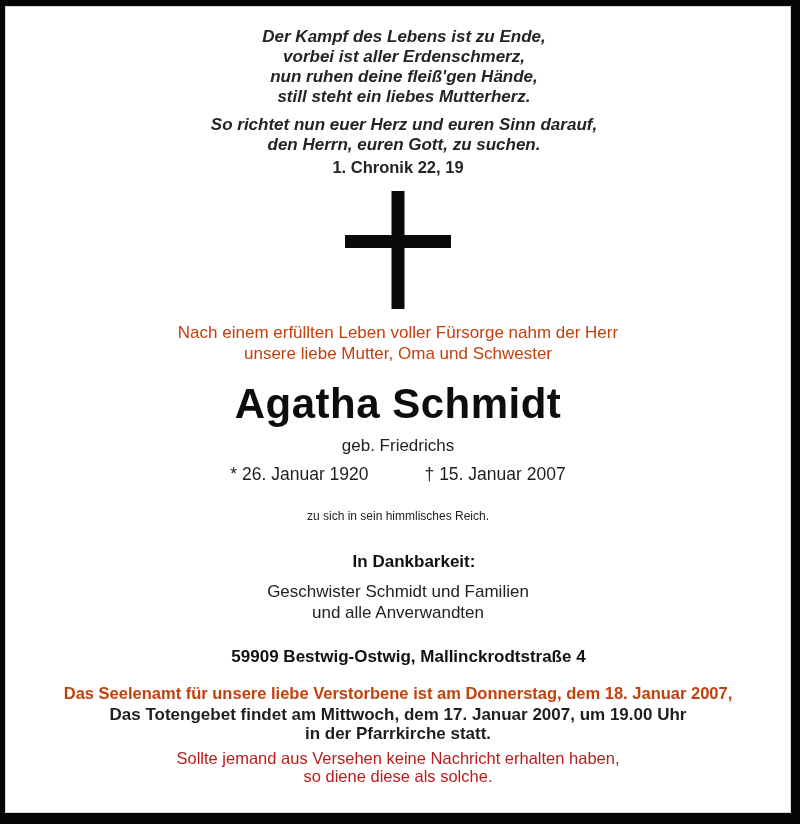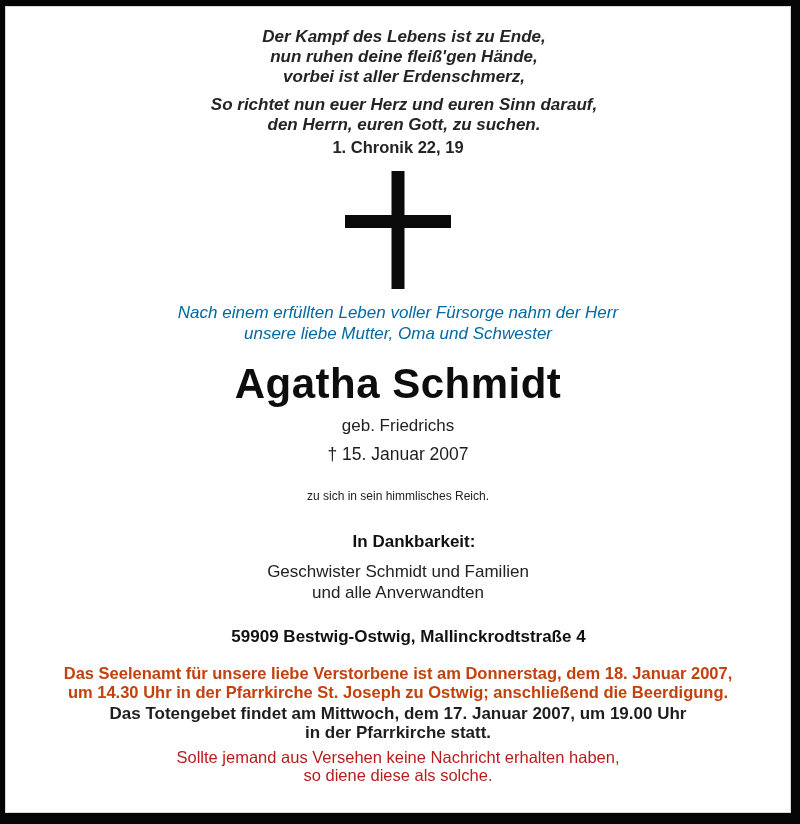"nun ruhen deine fleiß'gen Hände," div.line { order: before "vorbei ist aller Erdenschmerz," -> after "vorbei ist aller Erdenschmerz," }
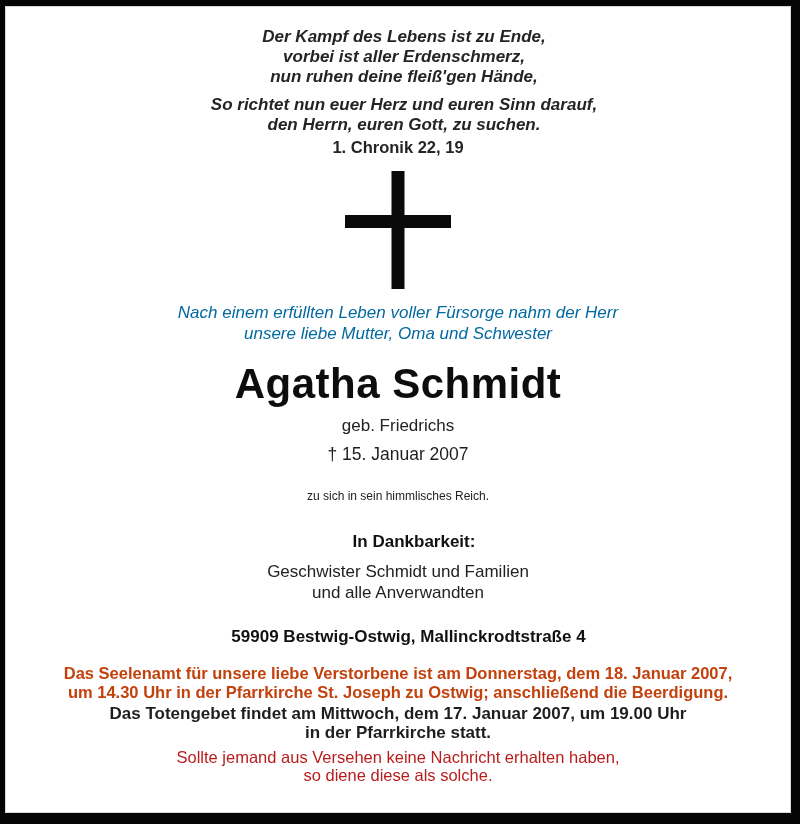"still steht ein liebes Mutterherz." div.line { html: none -> <div>still steht ein liebes Mutterherz.</div> }
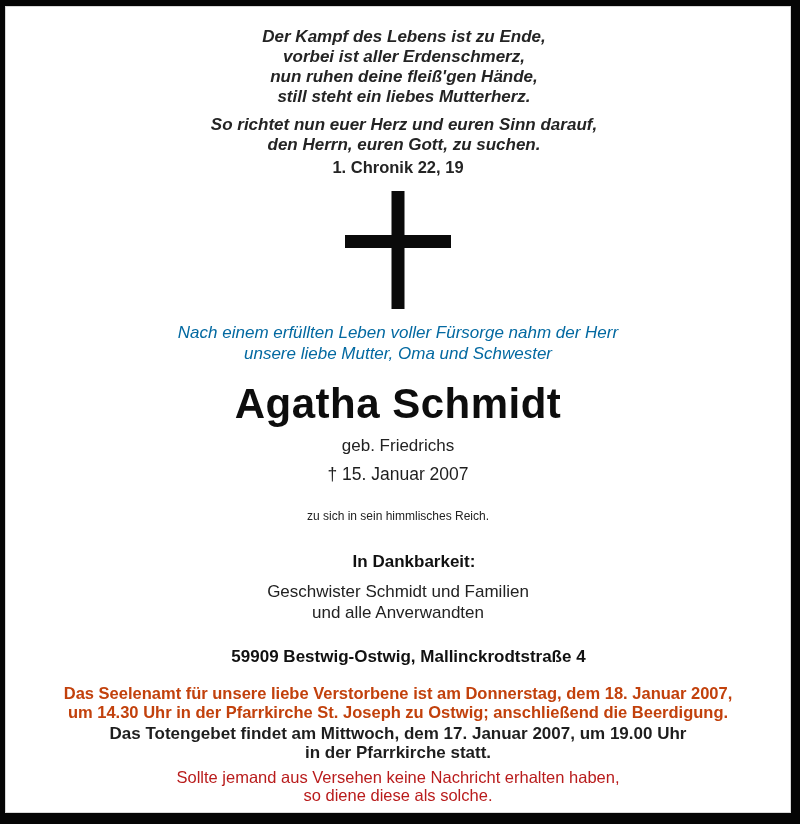"Nach einem erfüllten Leben voller" .intro { color: #0369a1 -> #c2410c; font-style: italic -> none }
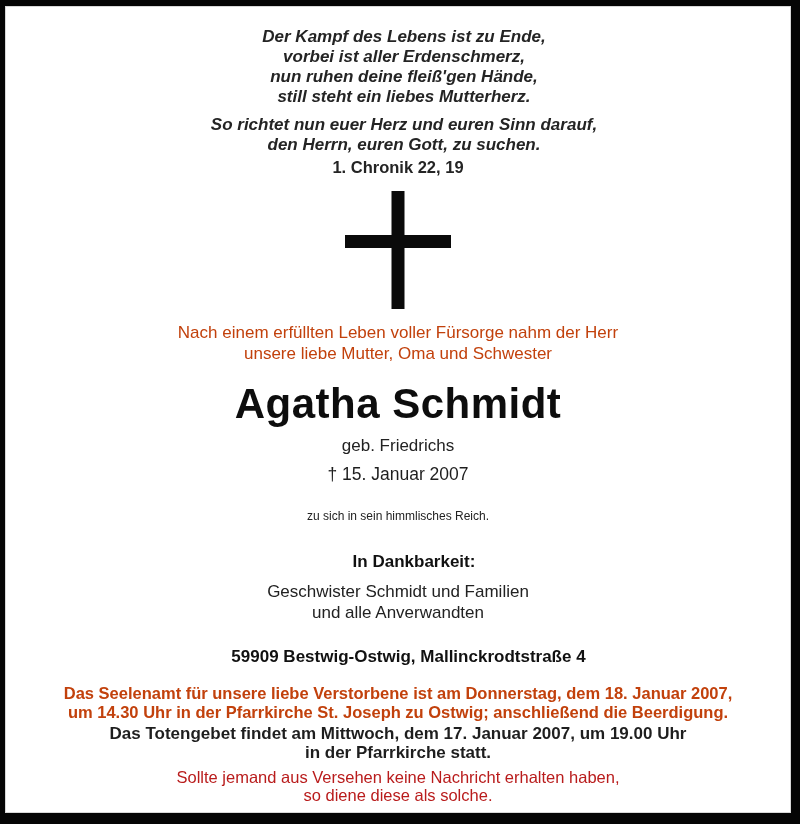"* 26. Januar 1920" span.line { html: none -> <span>* 26. Januar 1920</span> }
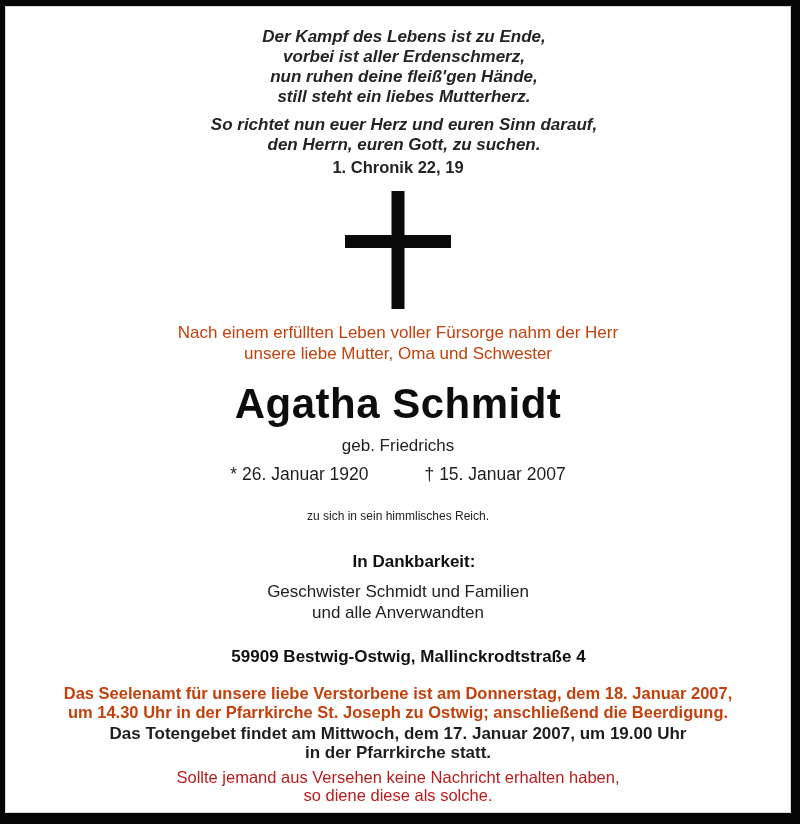"um 14.30 Uhr in der" div.line { html: <div>um 14.30 Uhr in der Pfarrkirche St. Joseph zu Ostwig; anschließend die Beerdigung.</div> -> none }
